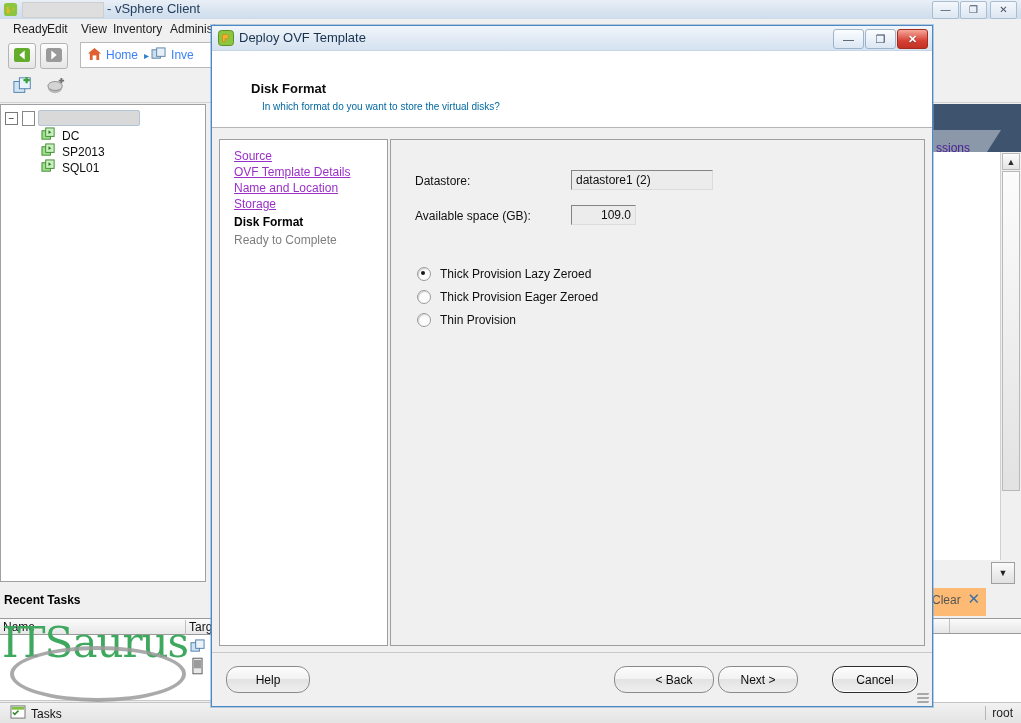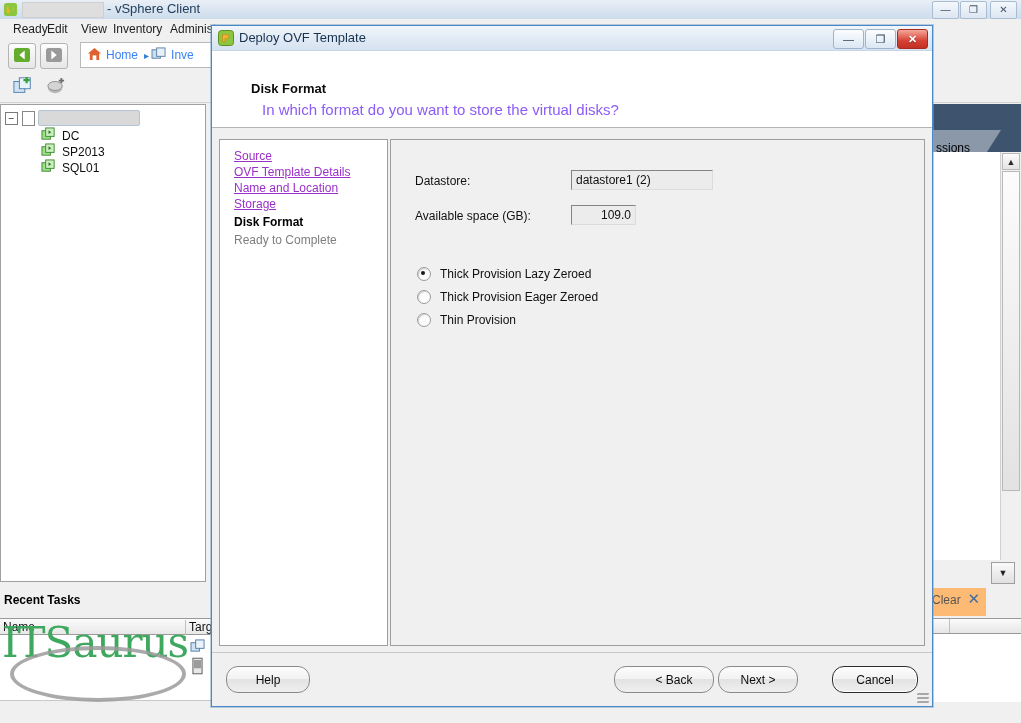"In which format do you" #ovf-header .hdr-sub { color: #8b5cf6 -> #0369a1; font-size: 15px -> 10px }
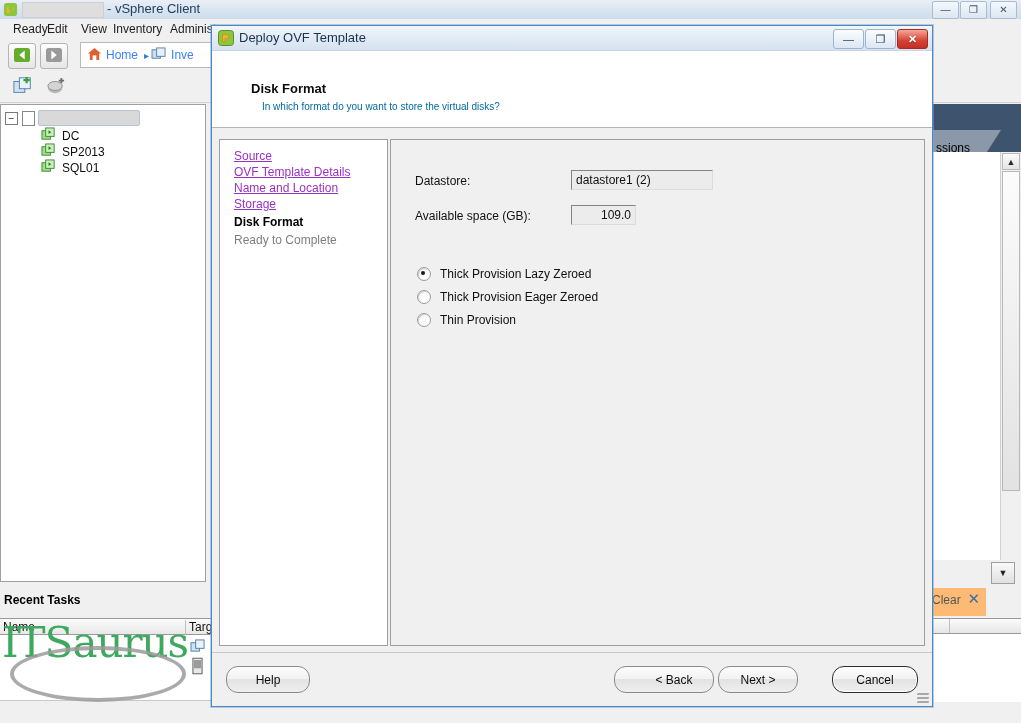"ssions" #right-tab { color: #000000 -> #4c1d95 }
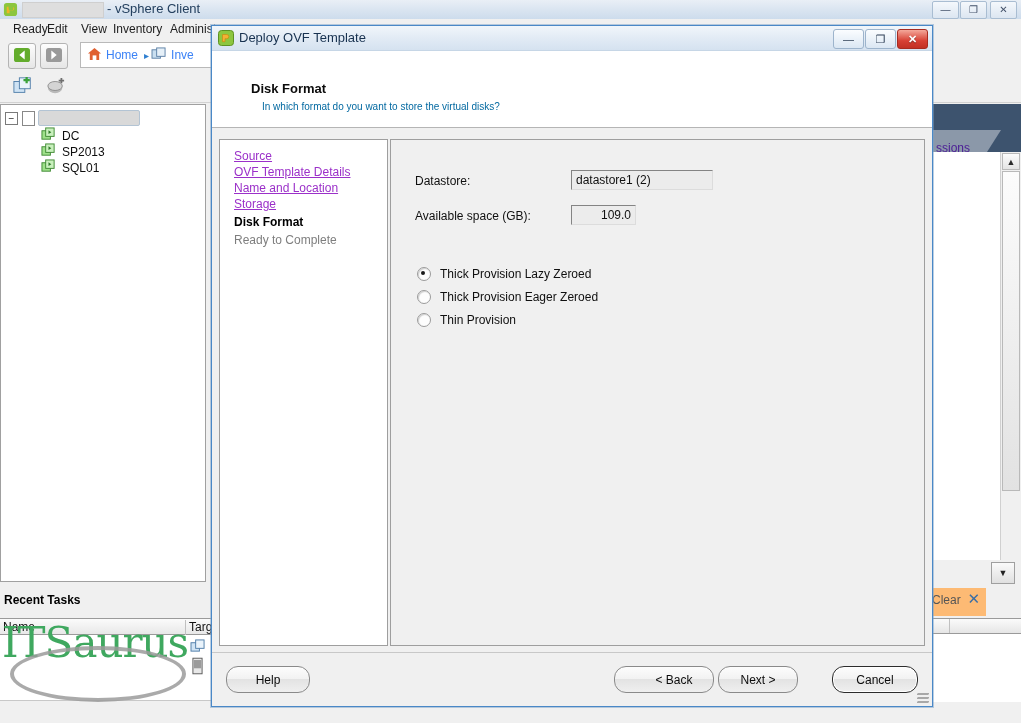"Tasks" div { html: none -> <div> <span> <span> <svg> <rect></rect> <rect></rect> <path></path> </svg> </span> <span>Tasks</span> </span> <span>root</span> </div> }
